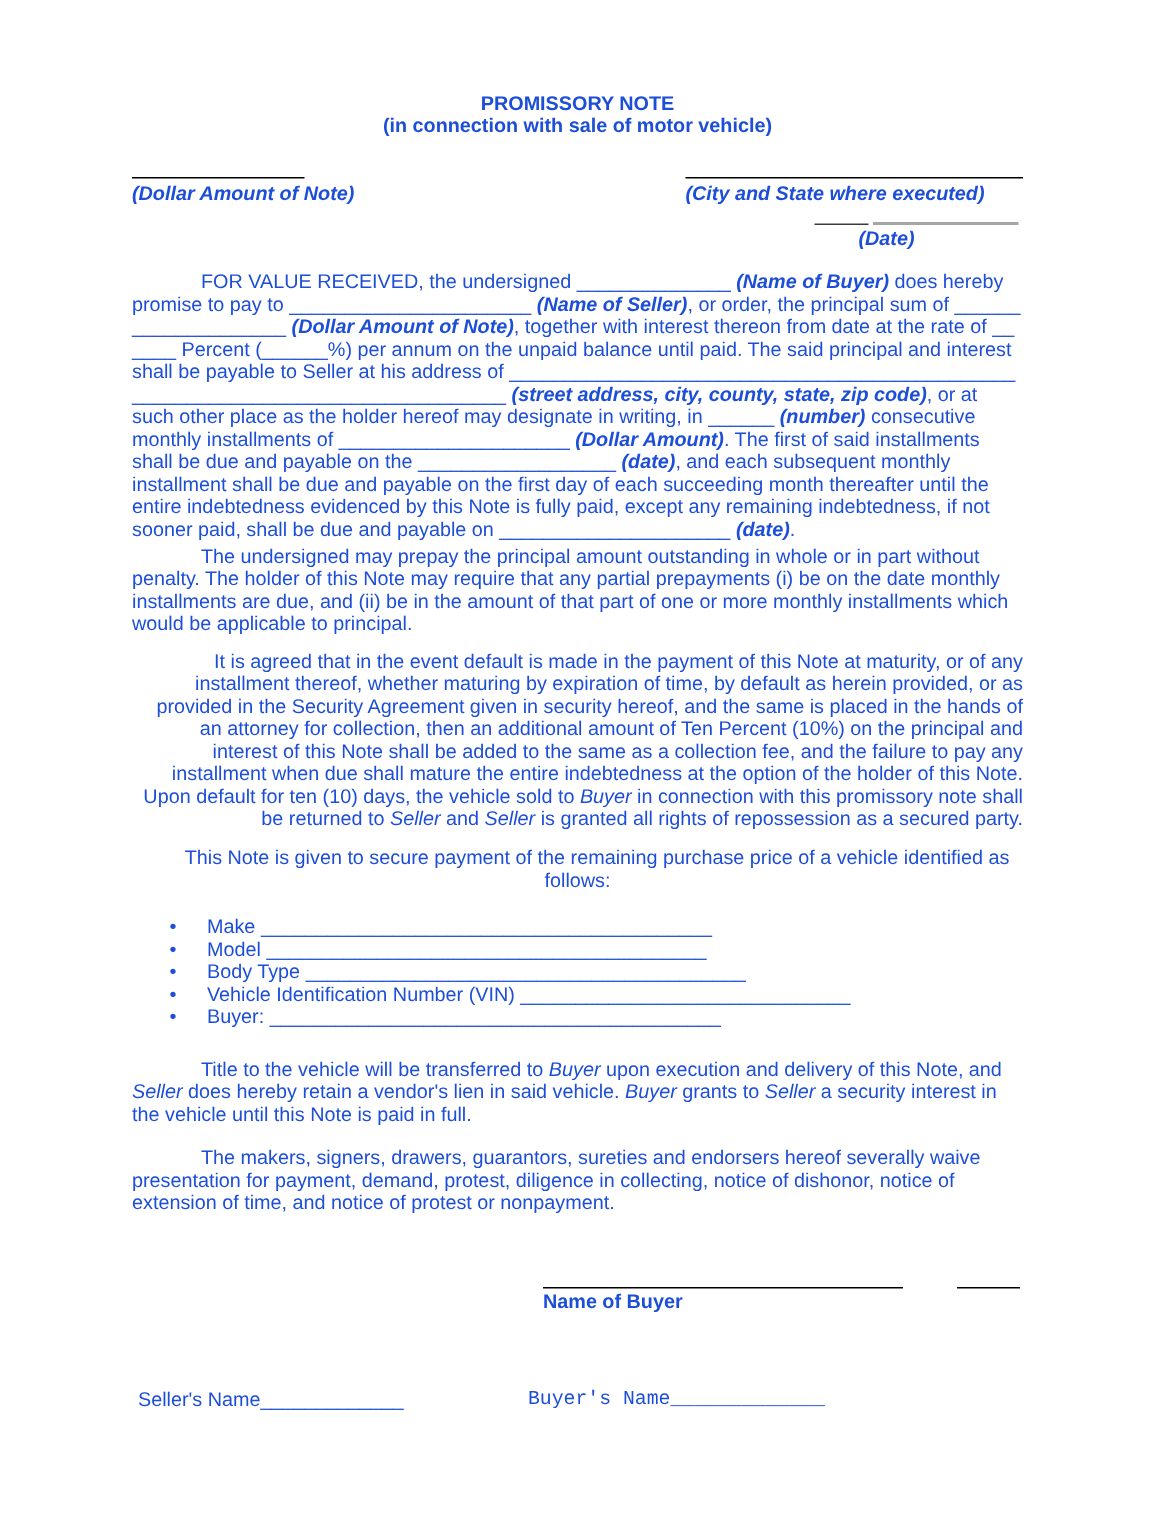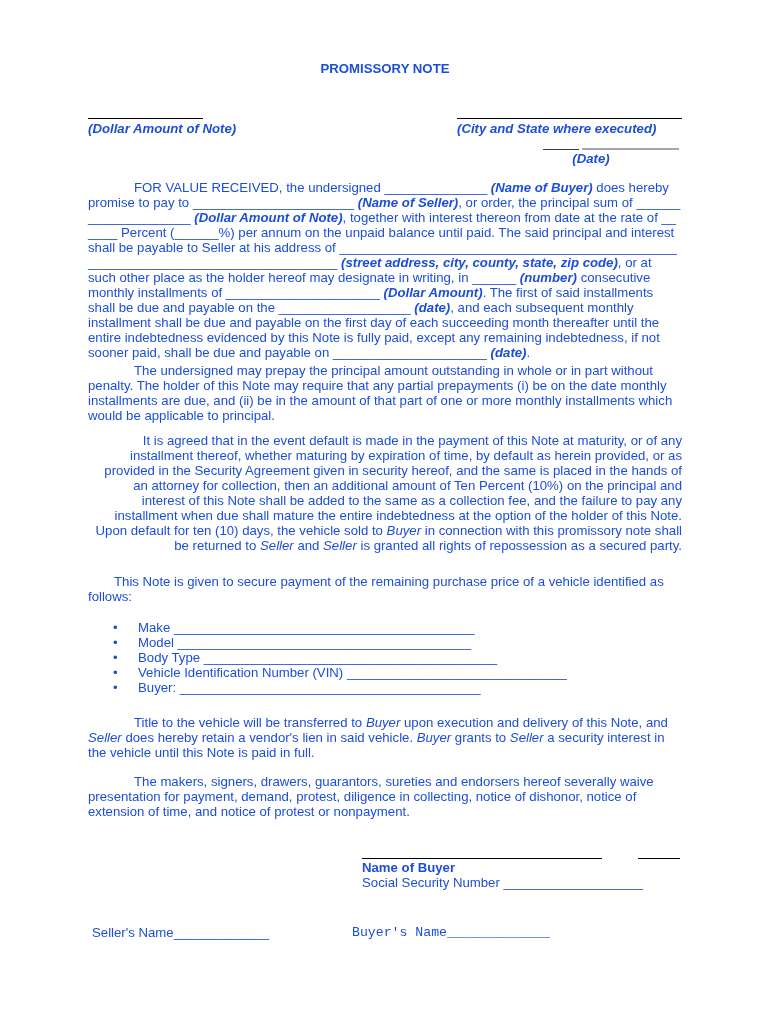"(in connection with sale of" div { html: none -> <div>(in connection with sale of motor vehicle)</div> }
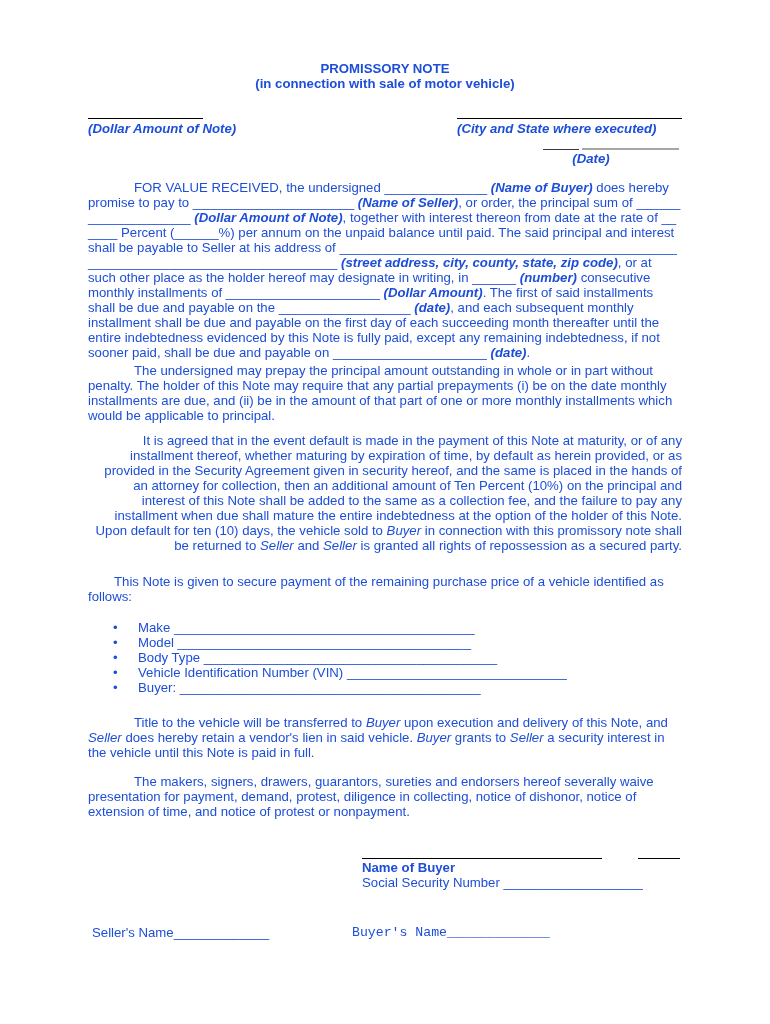"This Note is given to" .p4 { margin-top: 21px -> 11px; text-align: none -> center }
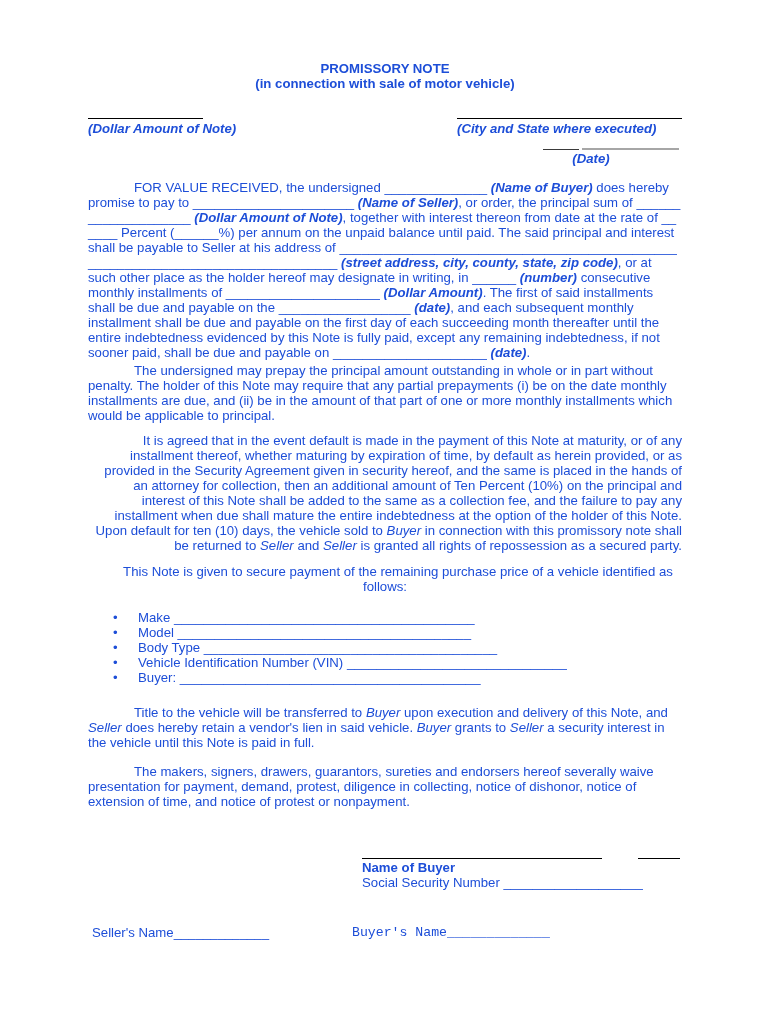"Social Security Number" div.sig-ssn { html: <div> <span>Social Security Number</span> <span>___________________</span> </div> -> none }
